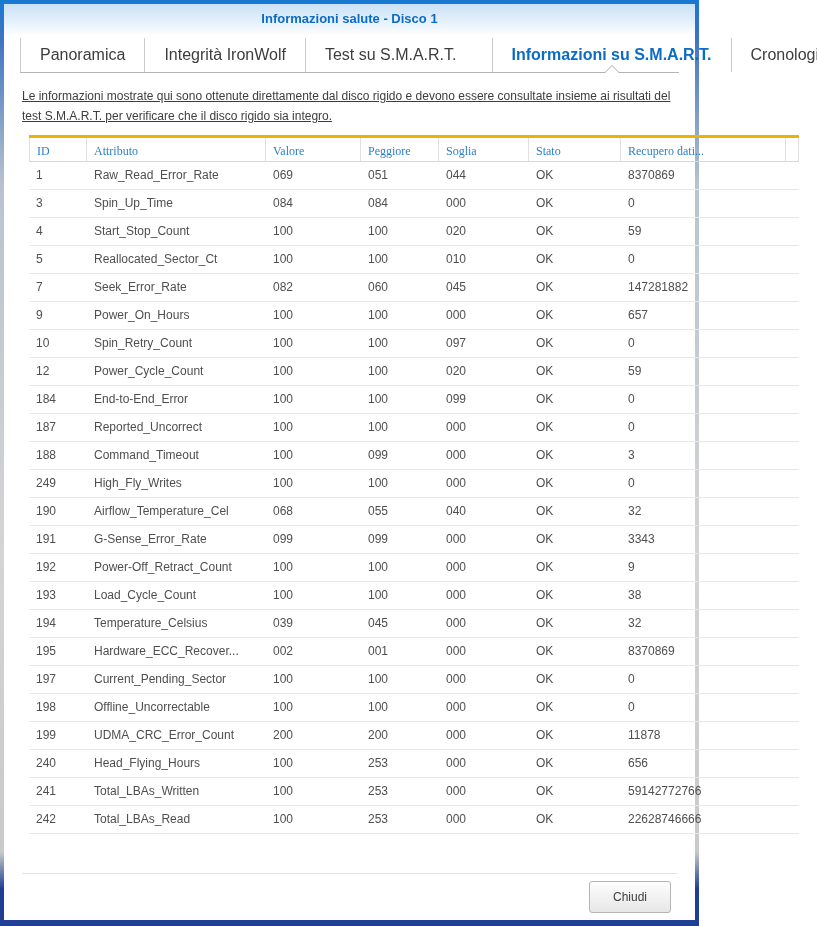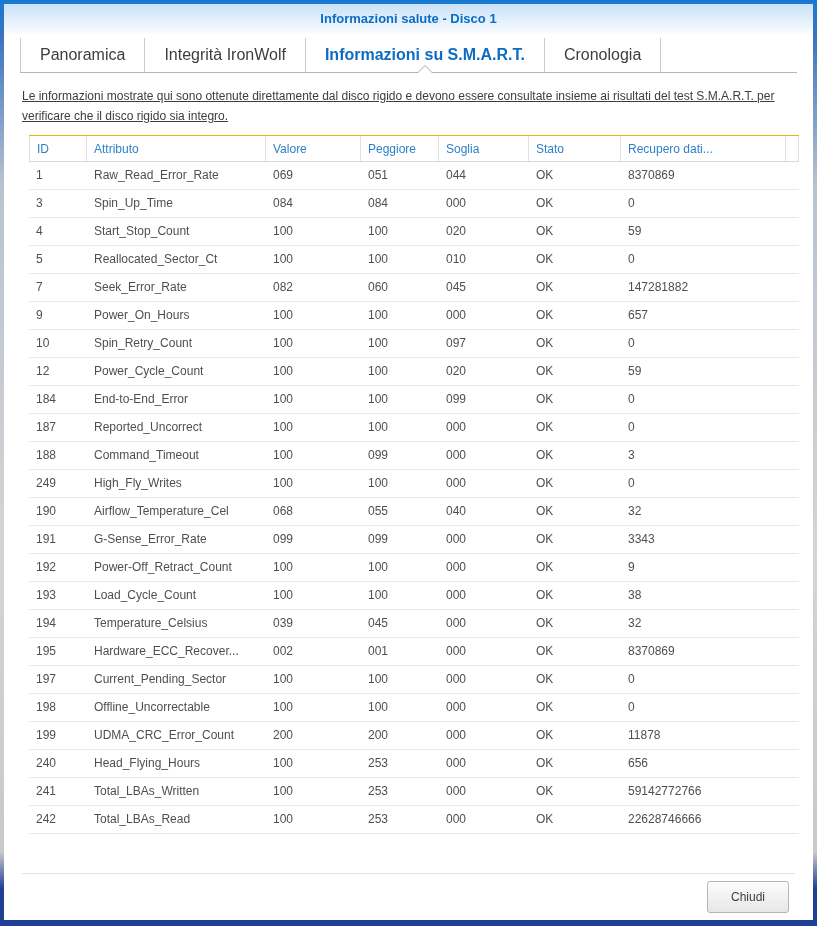"Informazioni salute - Disco 1" .dialog { width: 817px -> 699px }
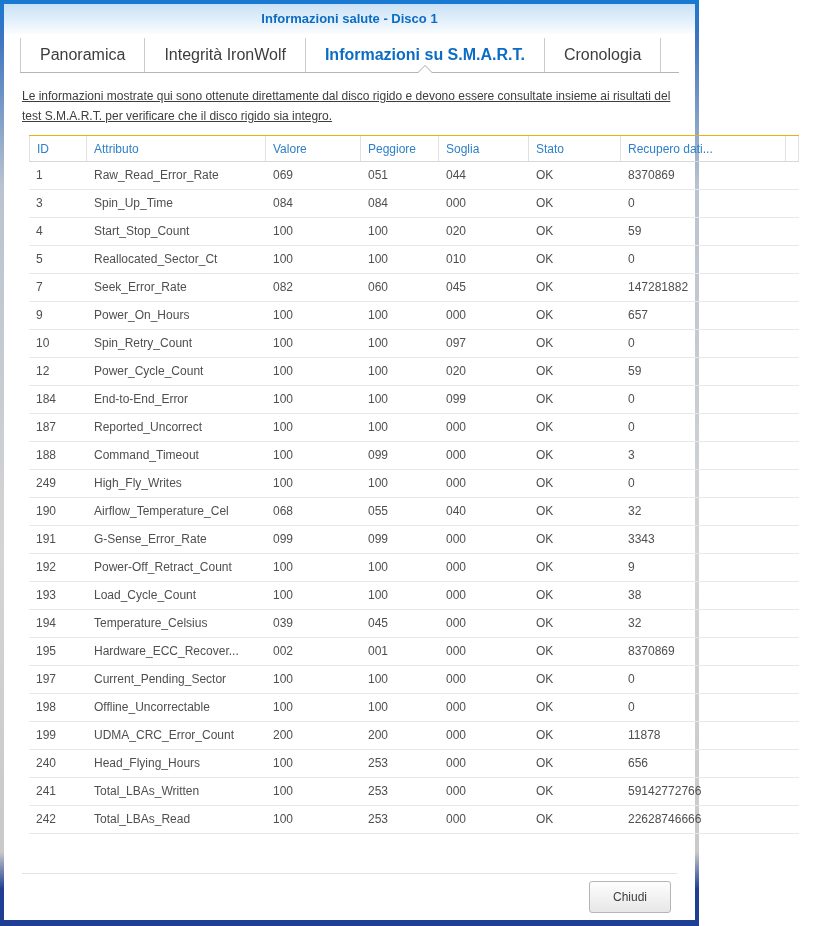"Test su S.M.A.R.T." div.tab { html: none -> <div>Test su S.M.A.R.T.</div> }
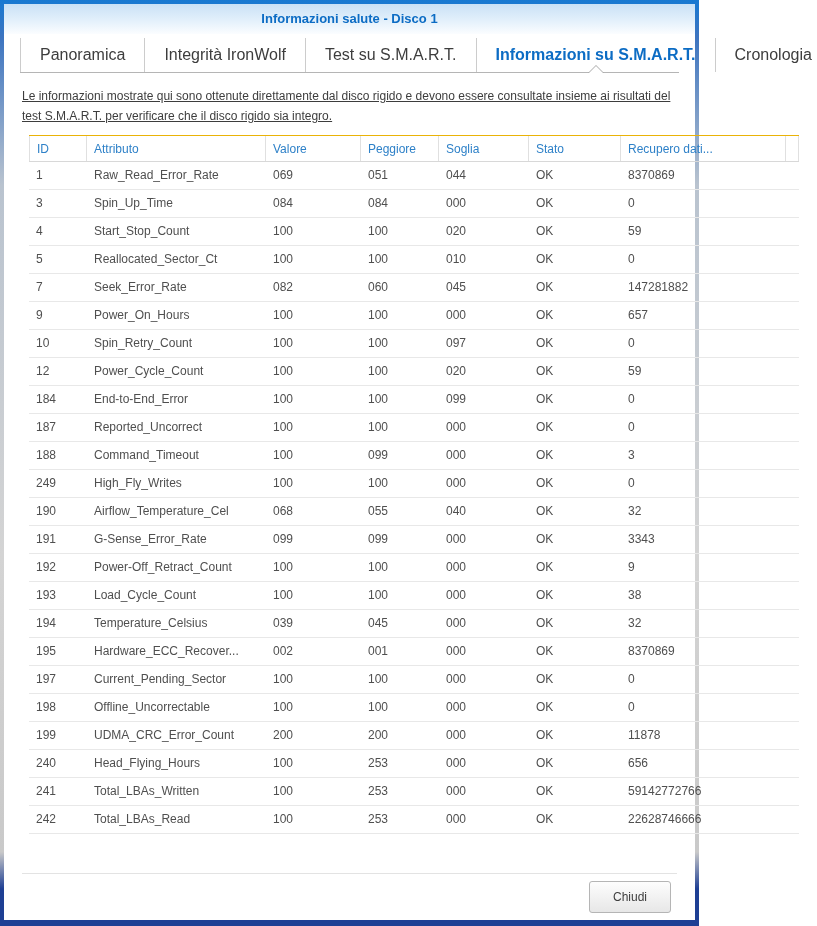"Informazioni su S.M.A.R.T." .tab.active { margin-left: none -> 16px }
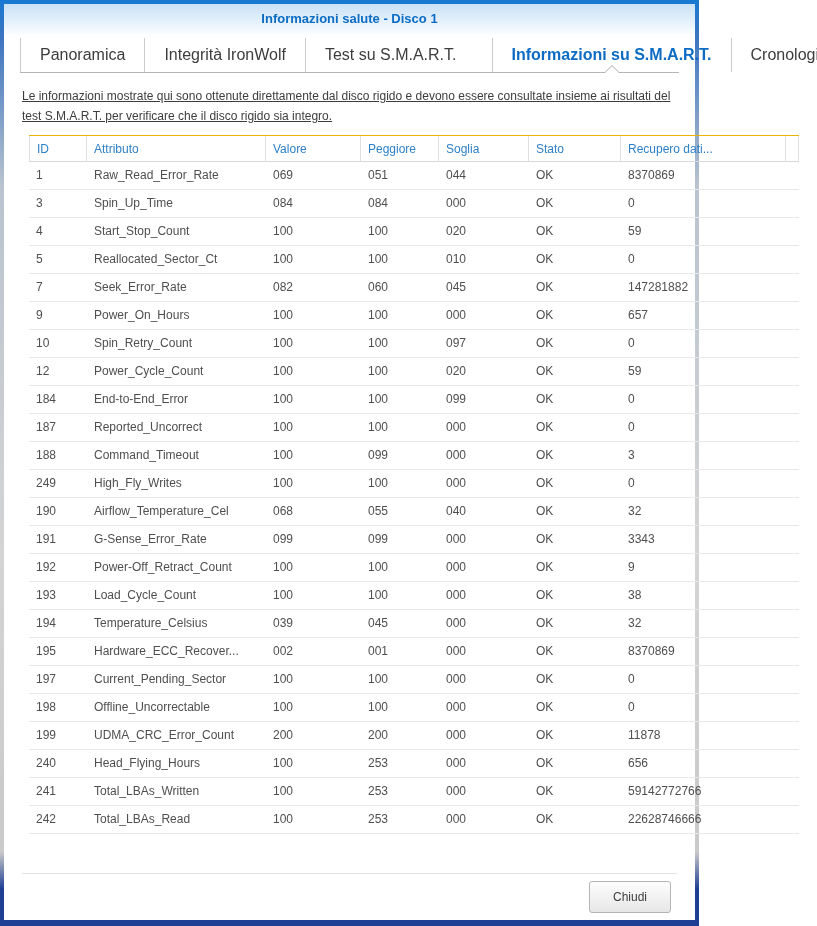"ID" .thead { border-top: 1px solid #eab308 -> 3px solid #eab308; font-family: none -> Liberation Serif, serif }
